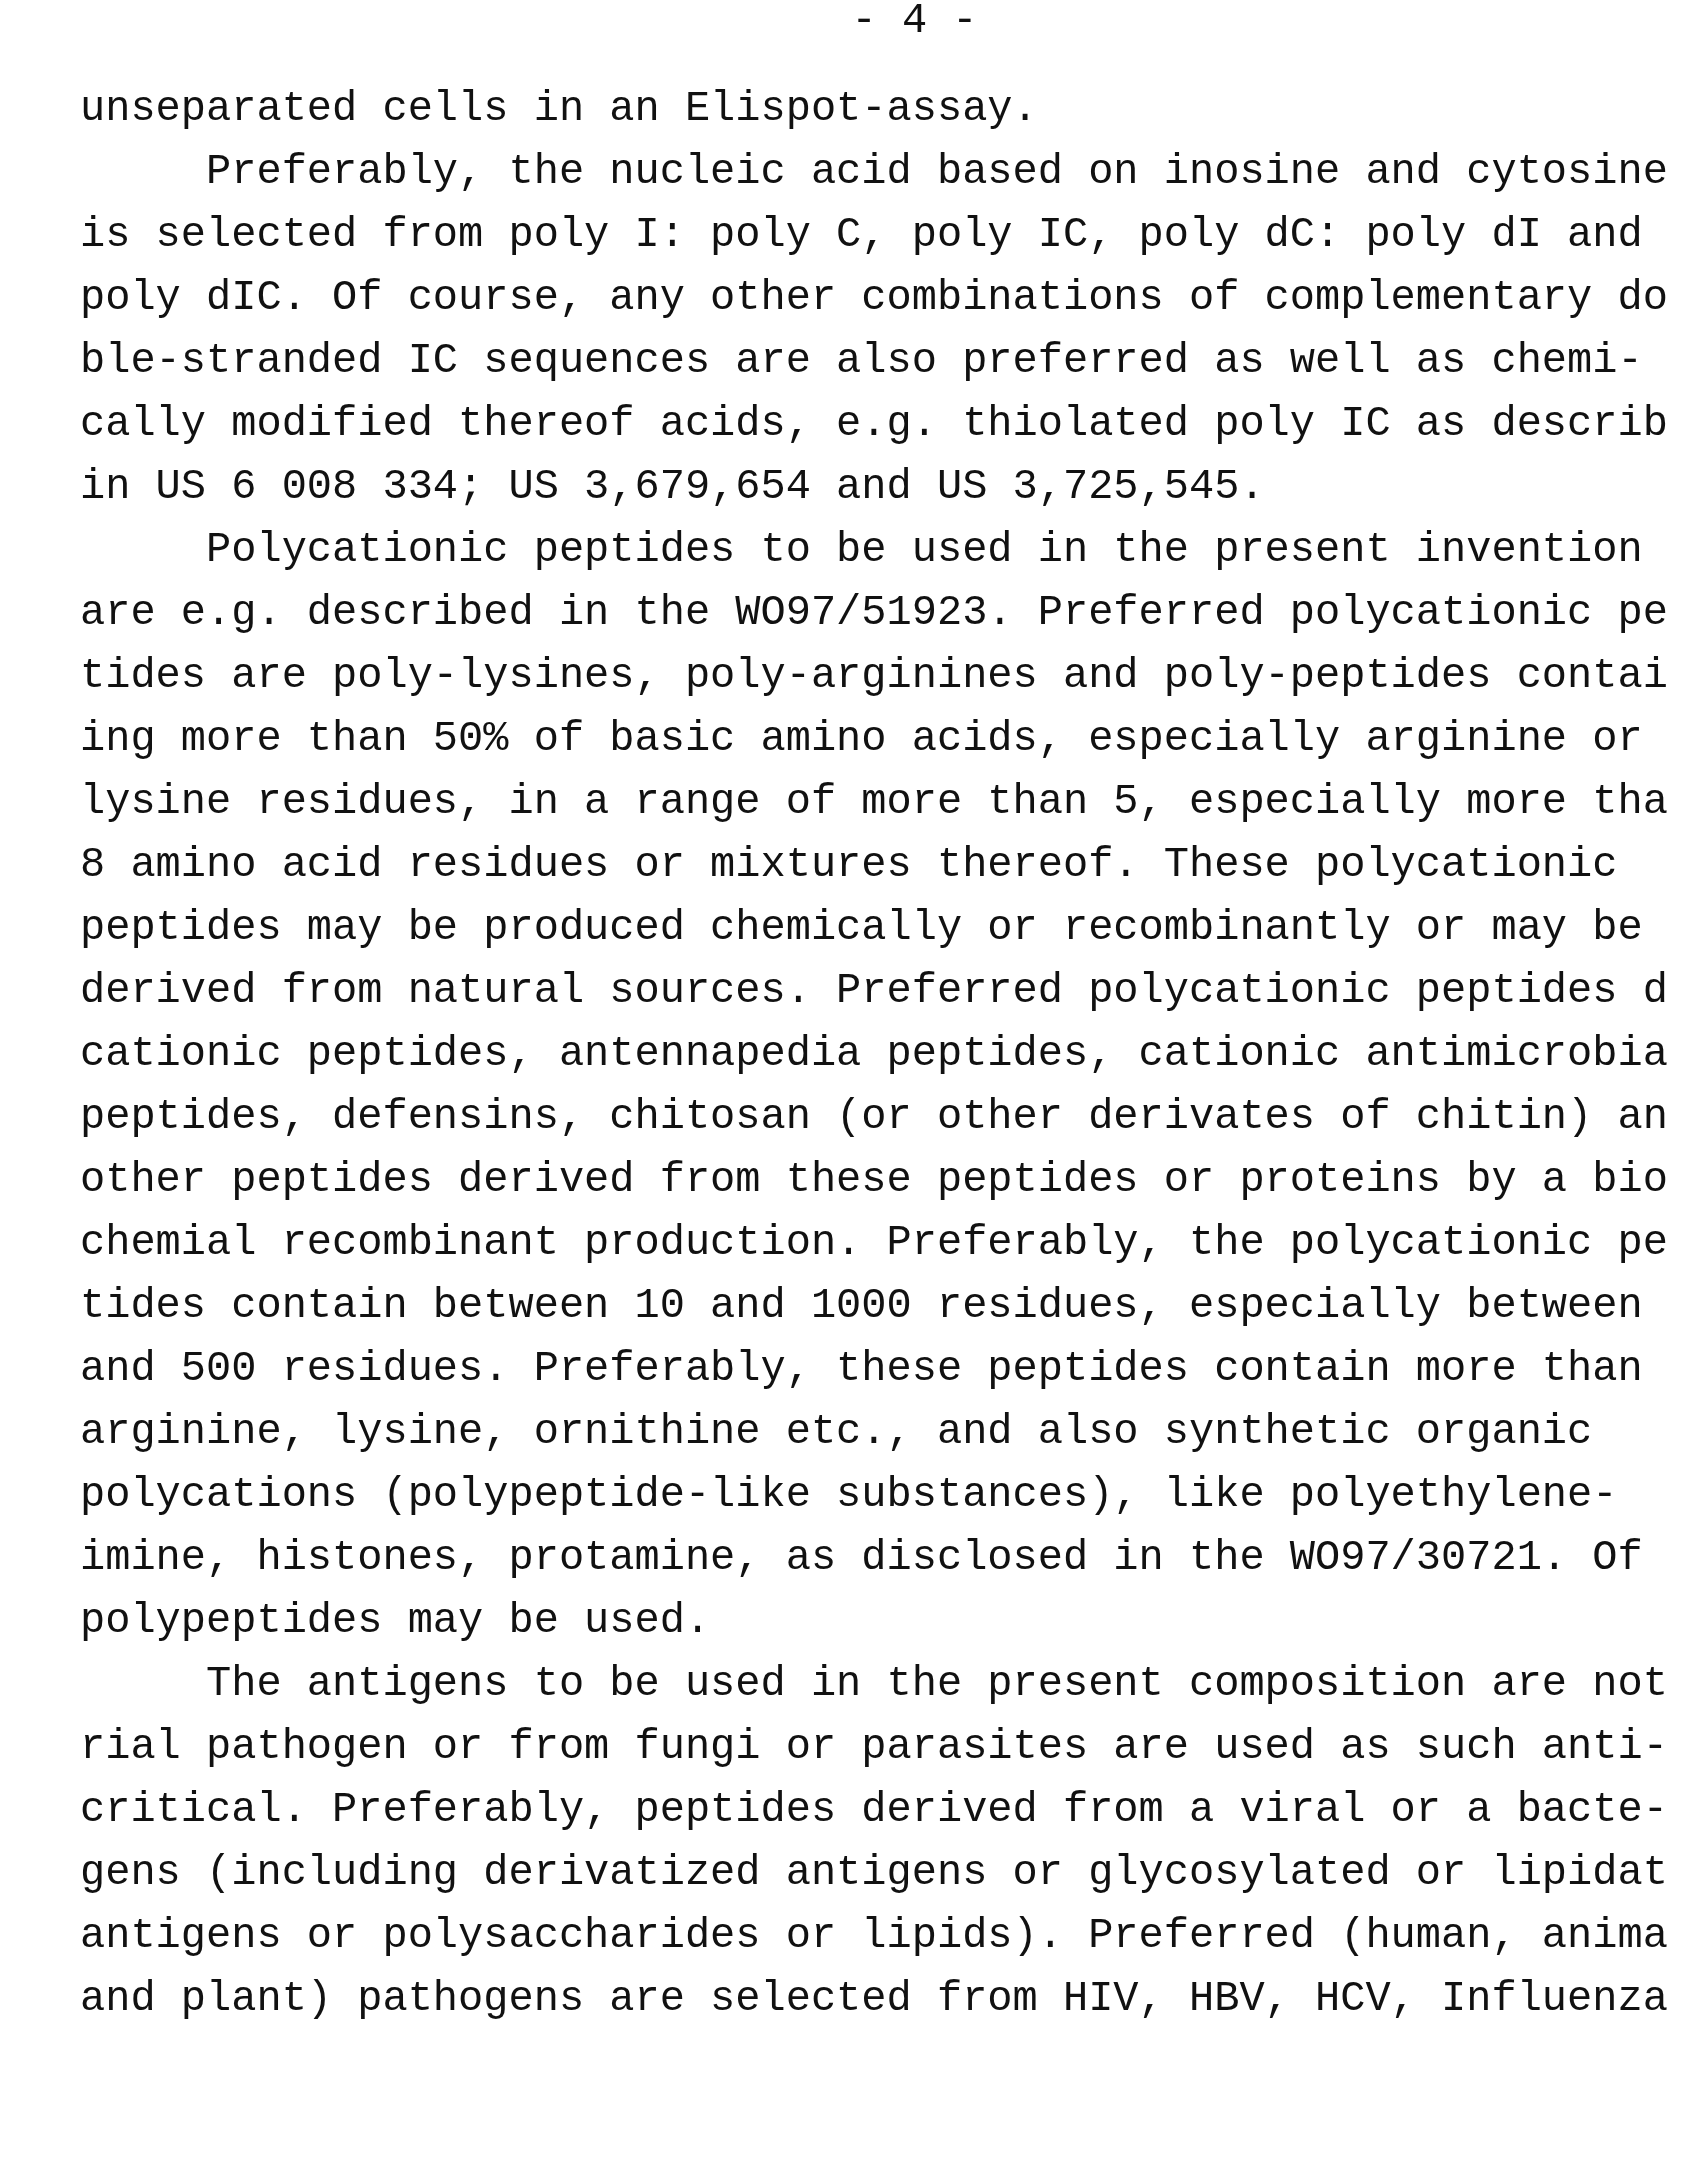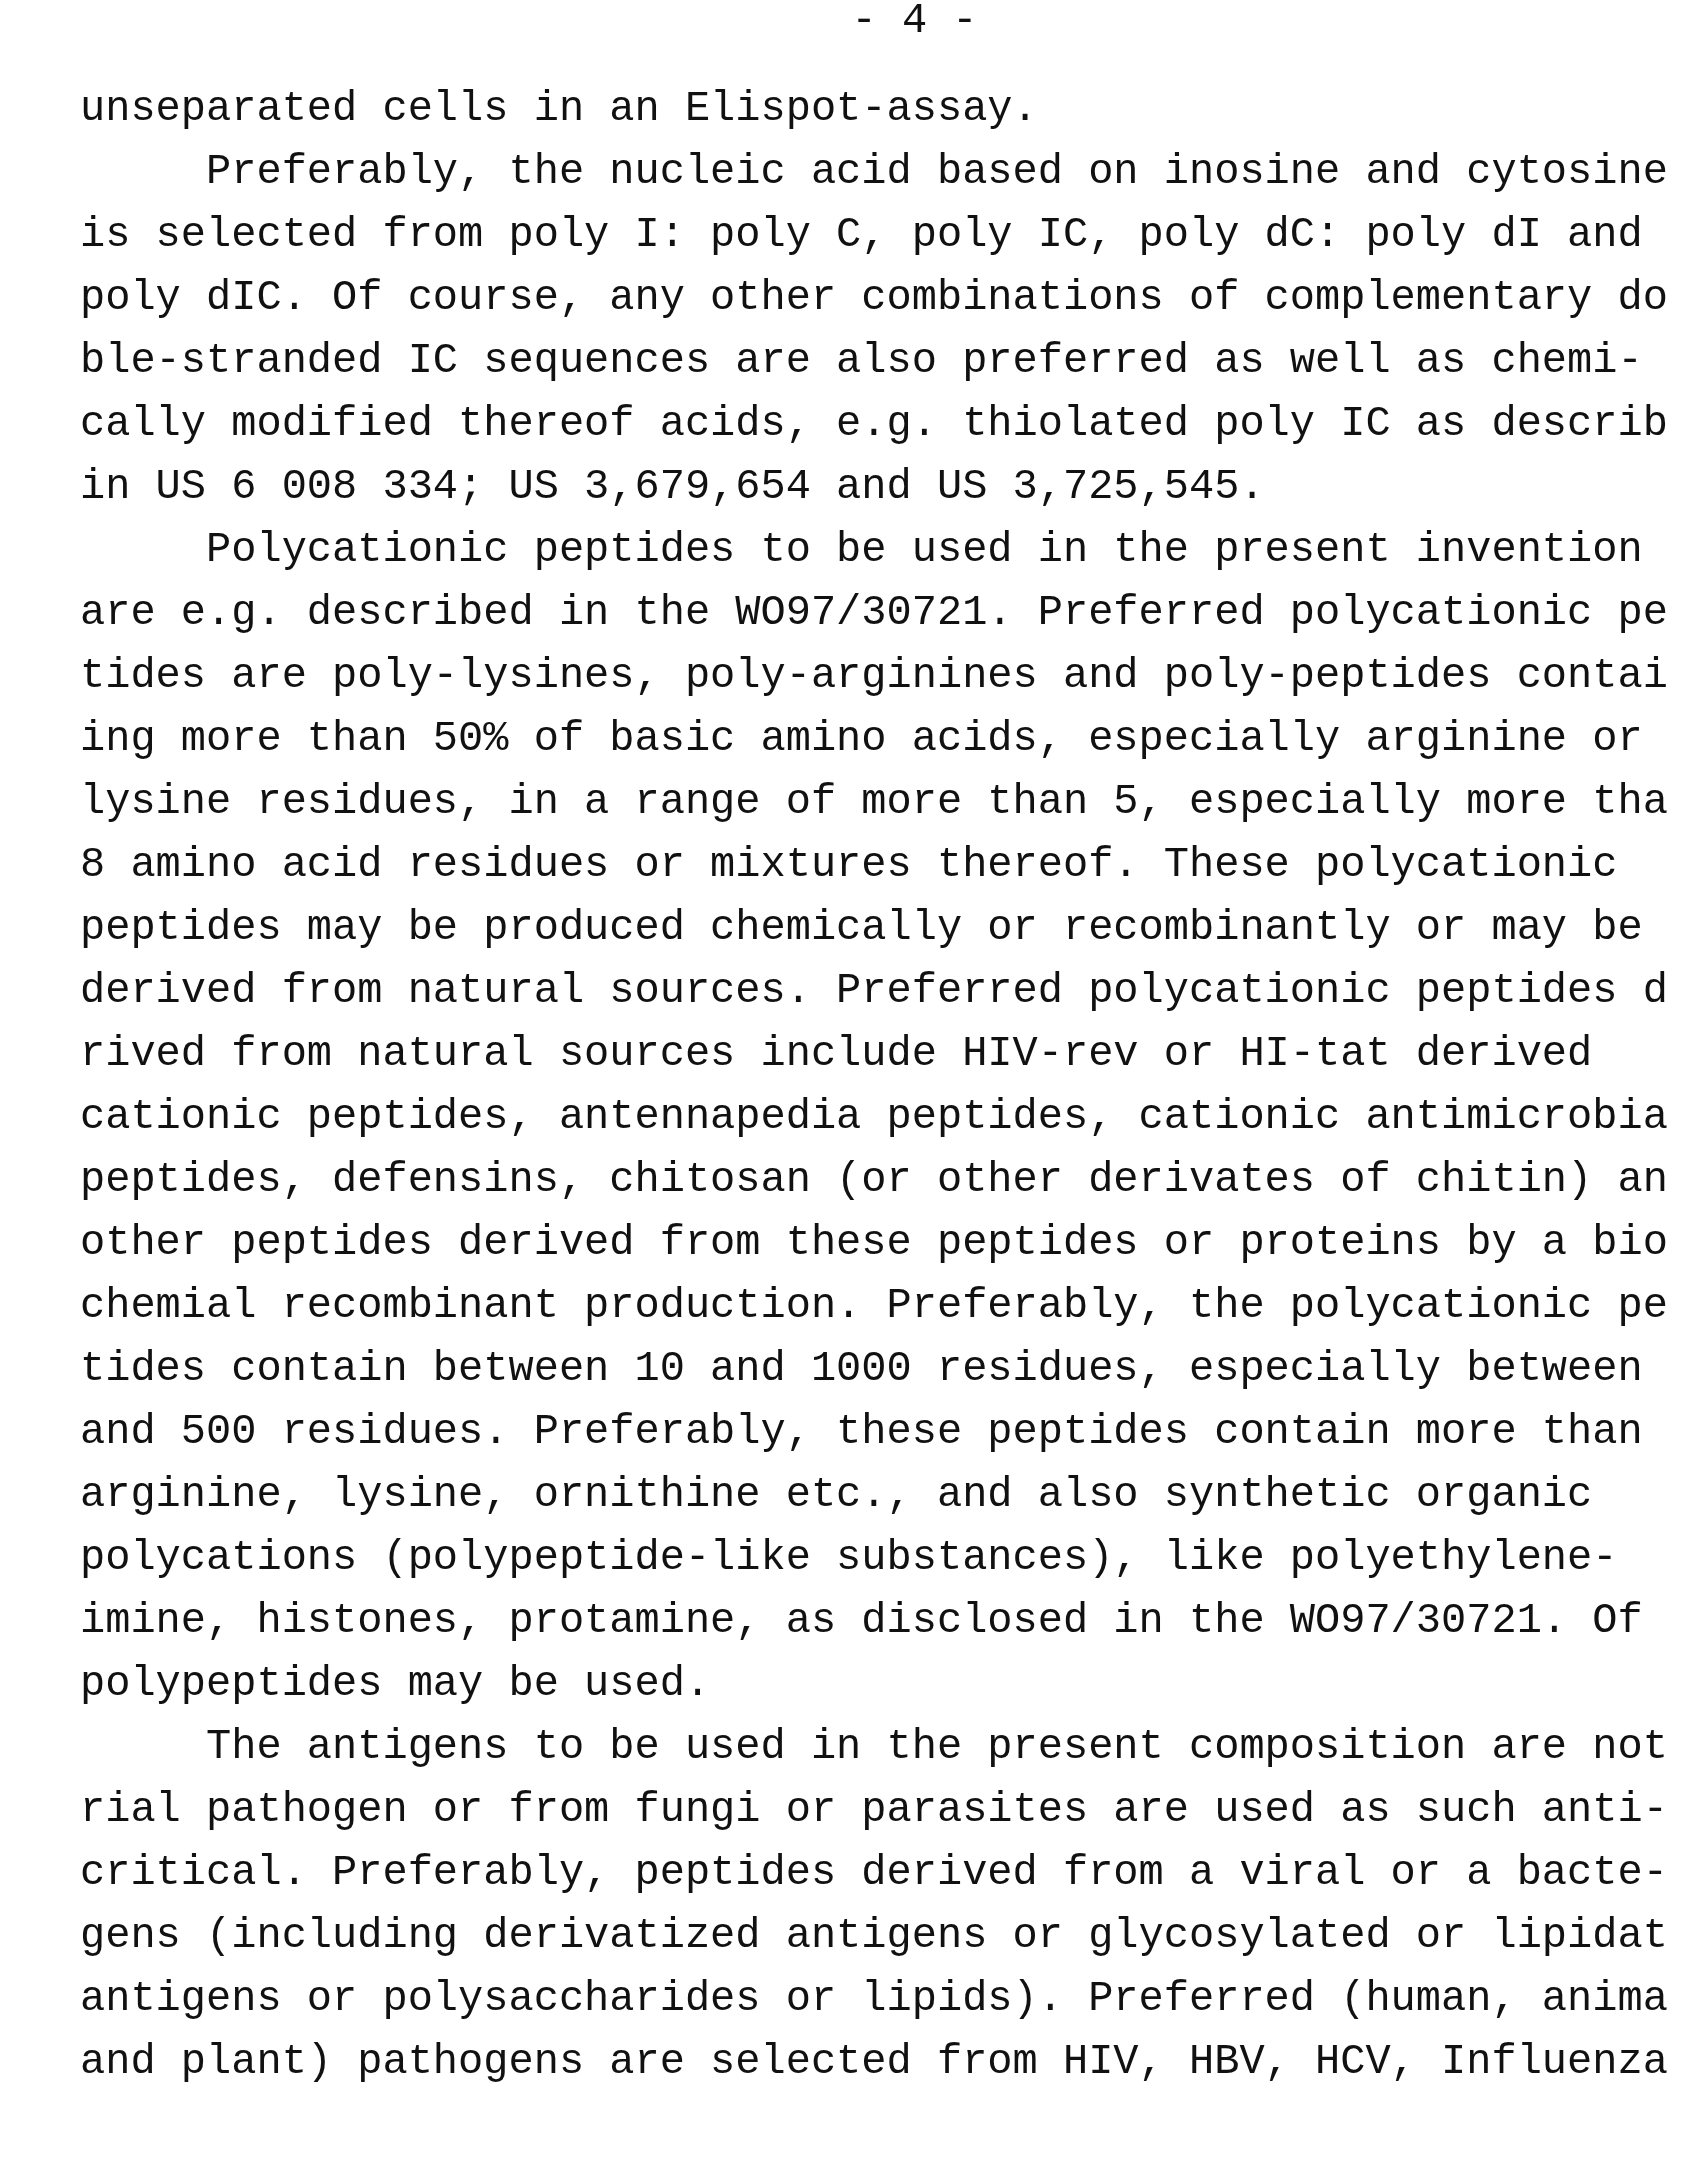"are e.g. described in the" span.line { text: WO97/30721 -> WO97/51923 }
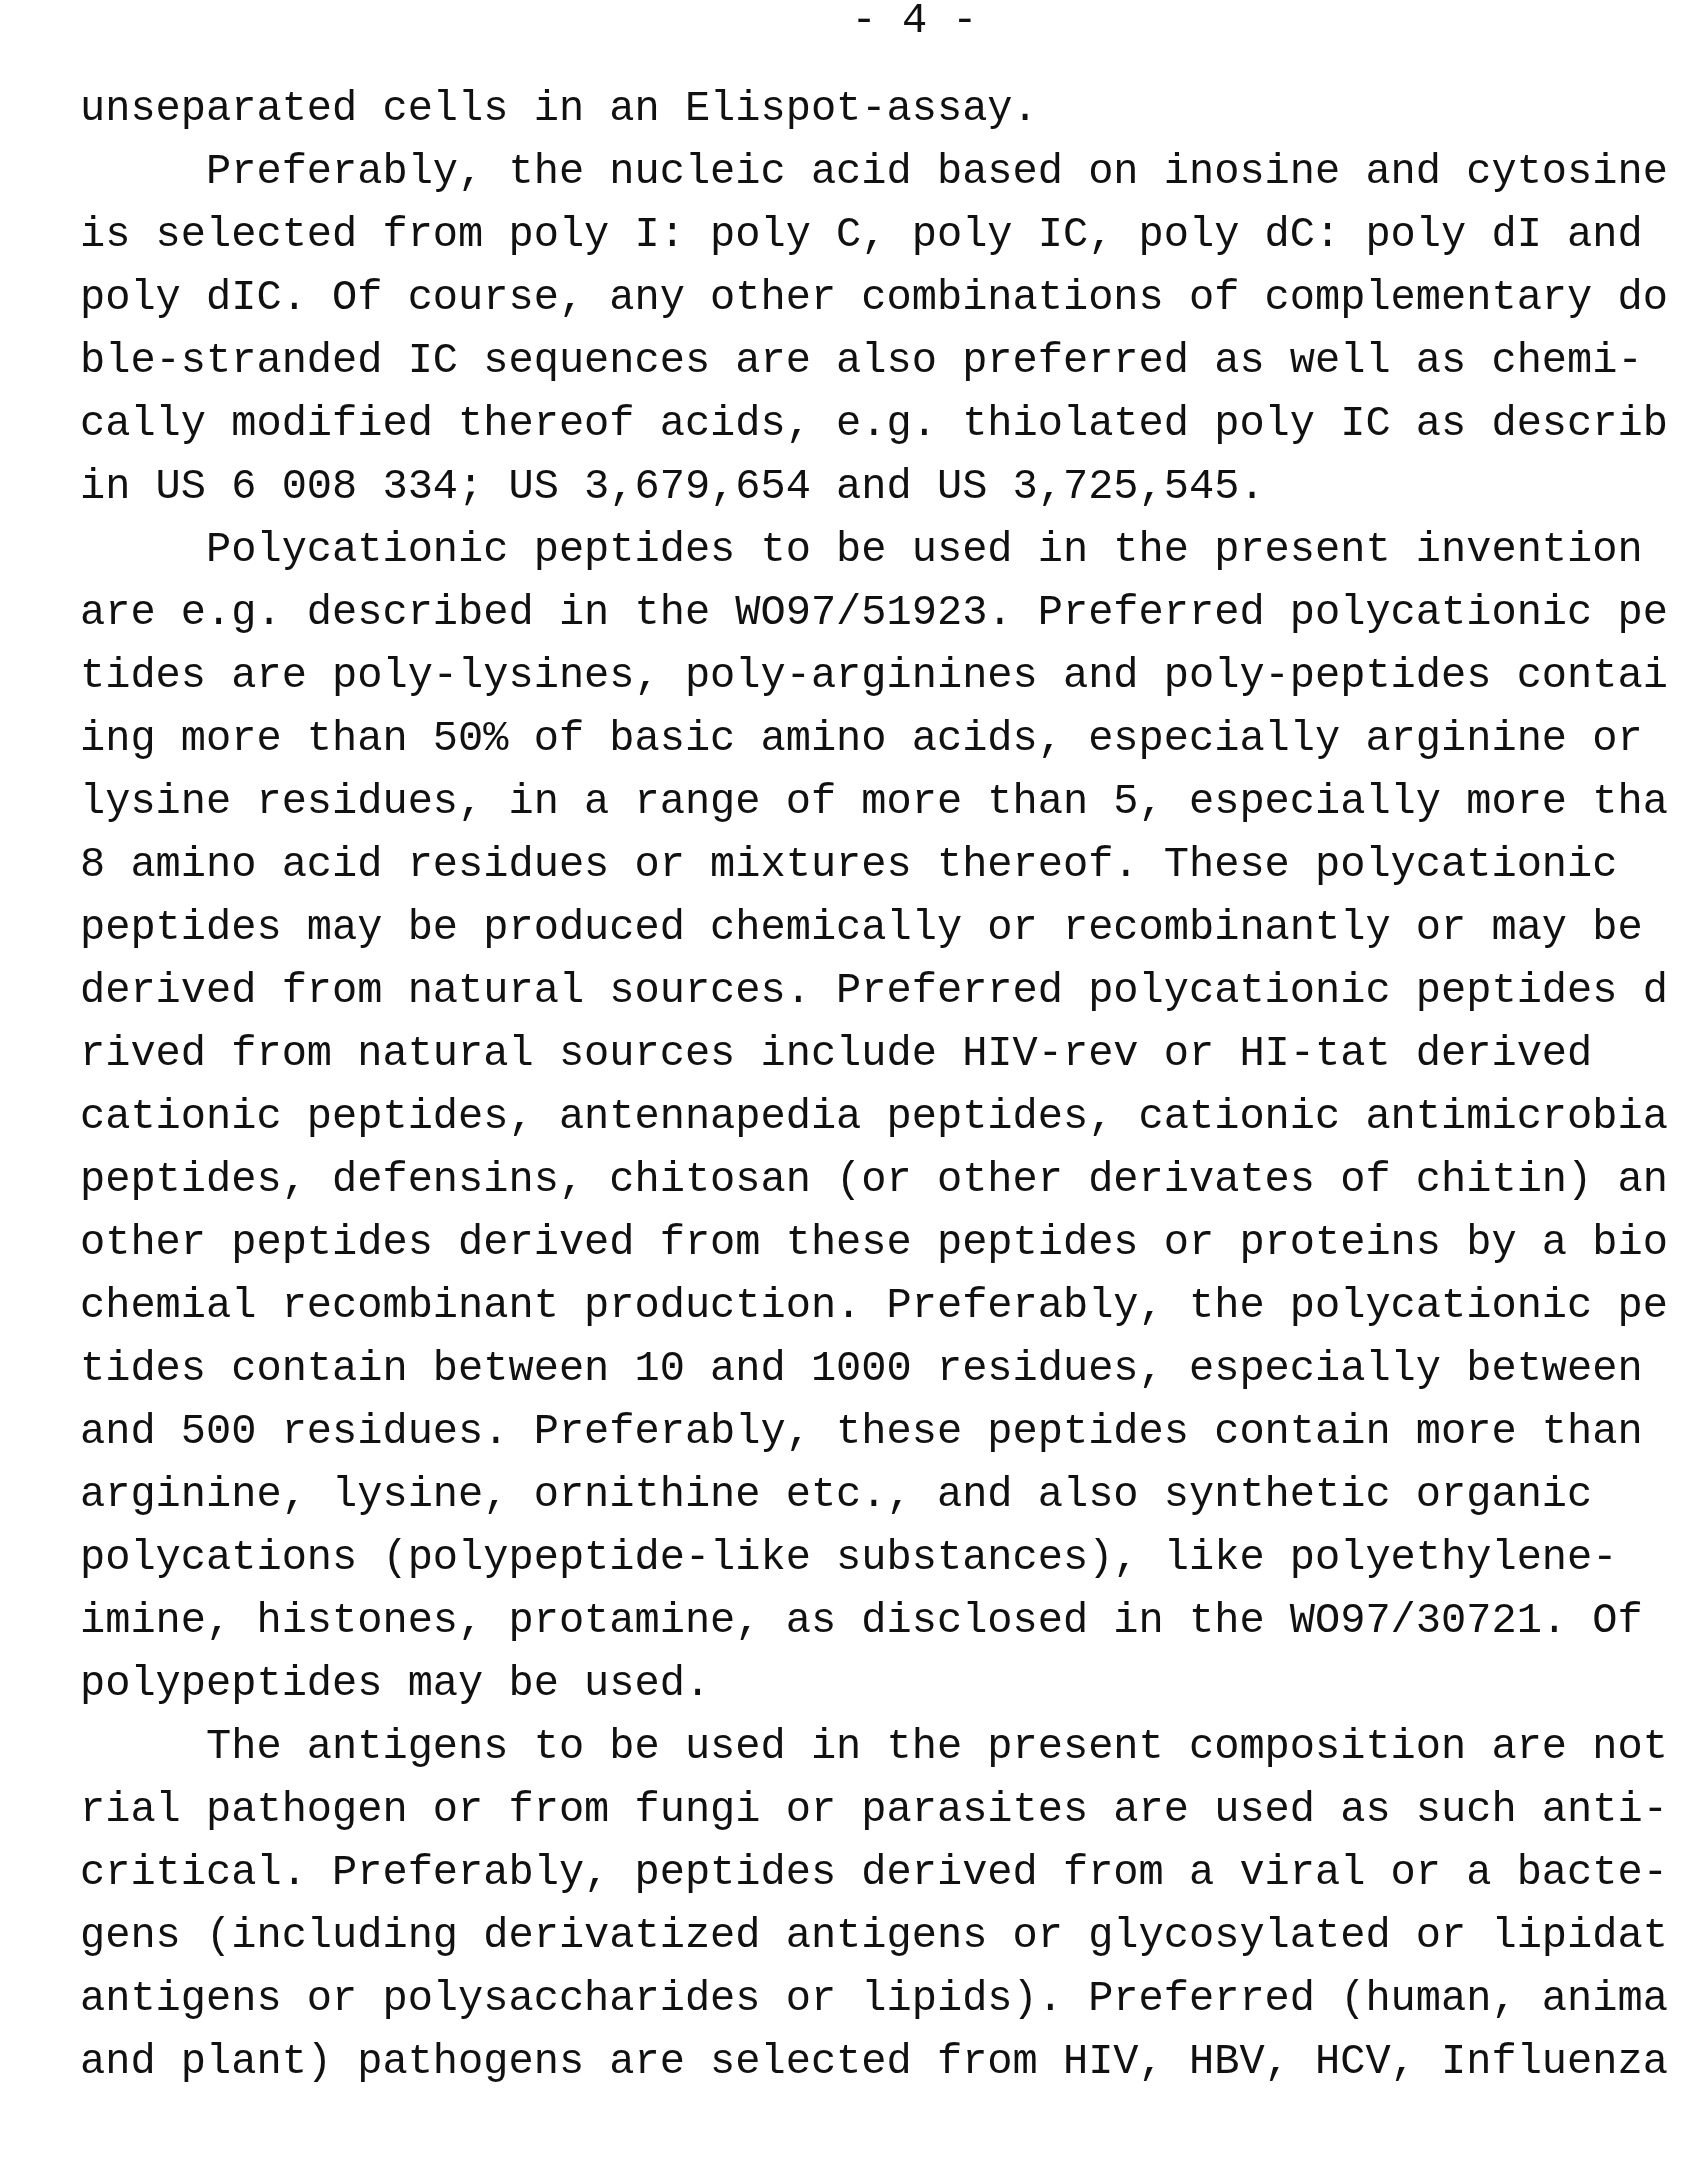"rived from natural sources include" span.line { html: <span>rived from natural sources include HIV-rev or HI-tat derived</span> -> none }
